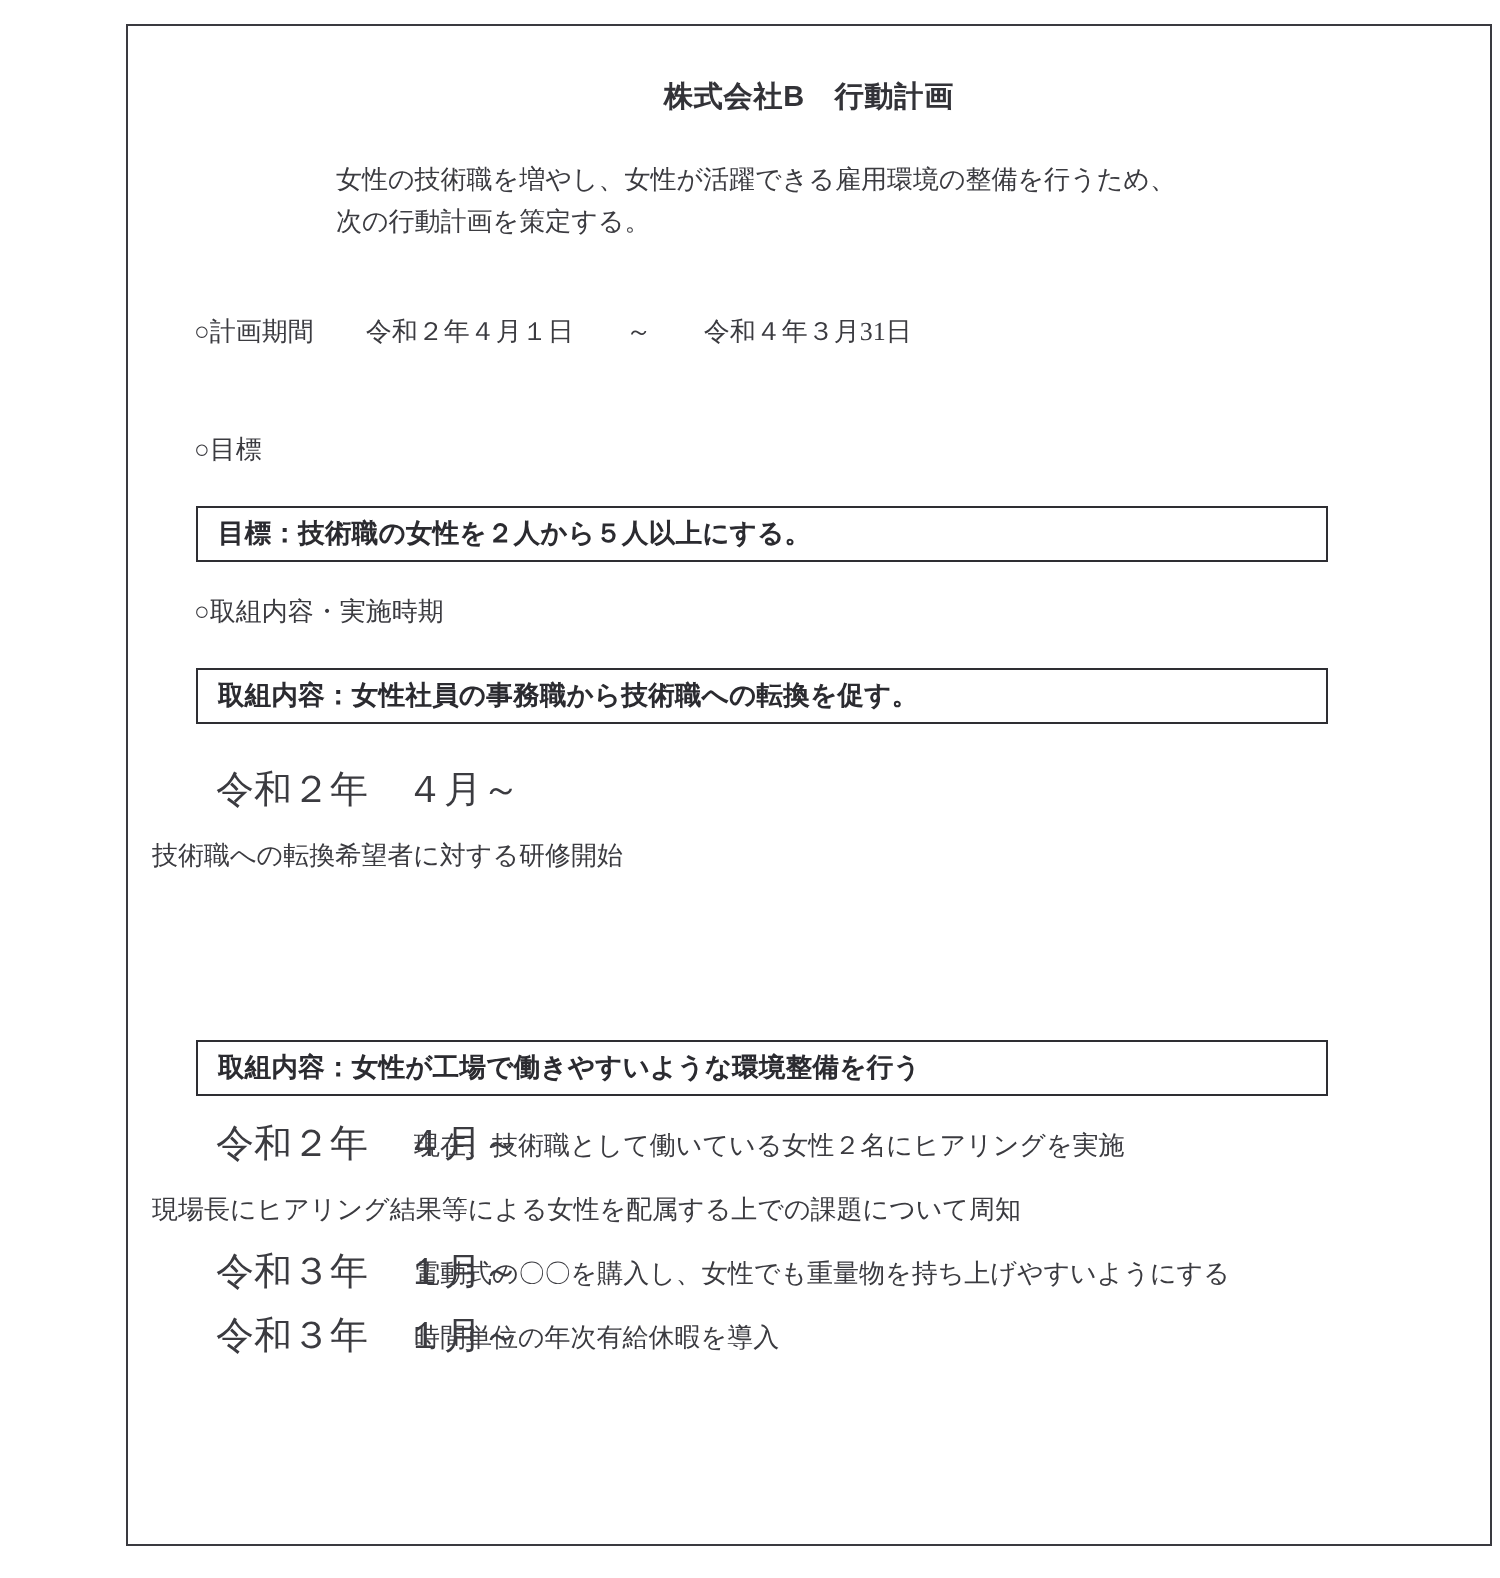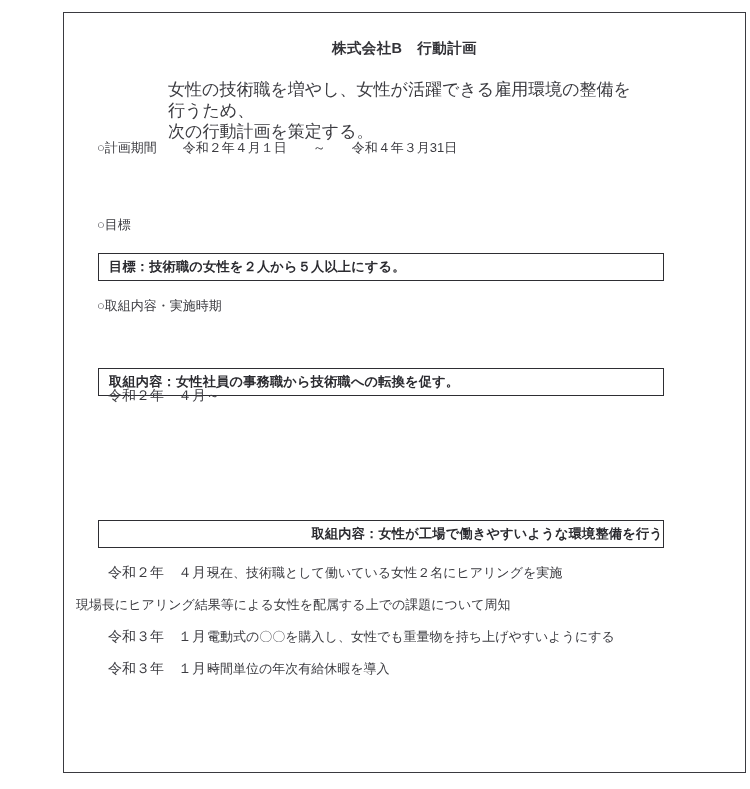"女性の技術職を増やし、女性が活躍できる雇用環境の整備を行うため、" .intro { font-size: 17px -> 13px }
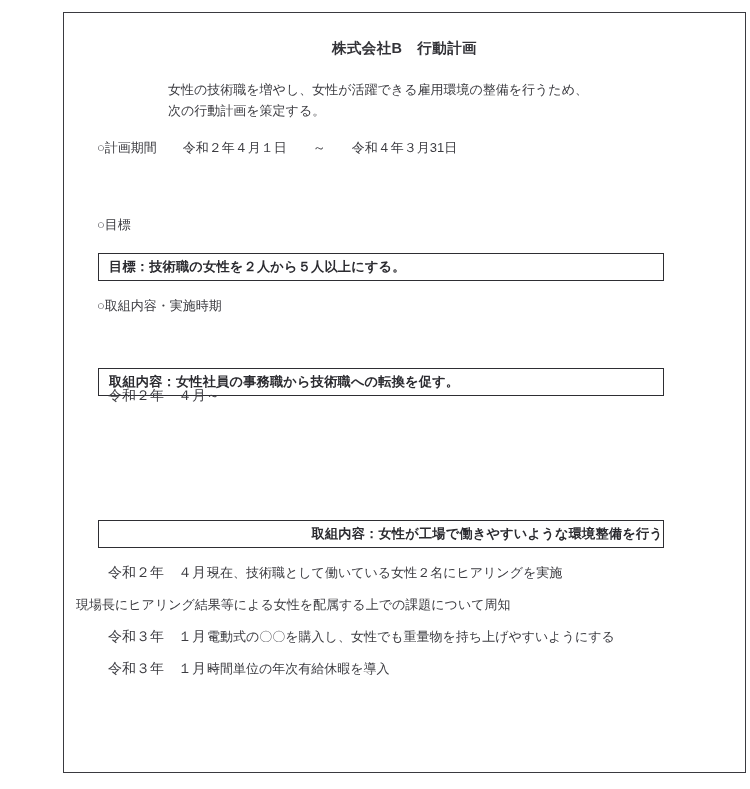"○計画期間 令和２年４月１日 ～ 令和４年３月31日" .line-period { font-family: none -> Liberation Serif, serif; top: 126px -> 144px }
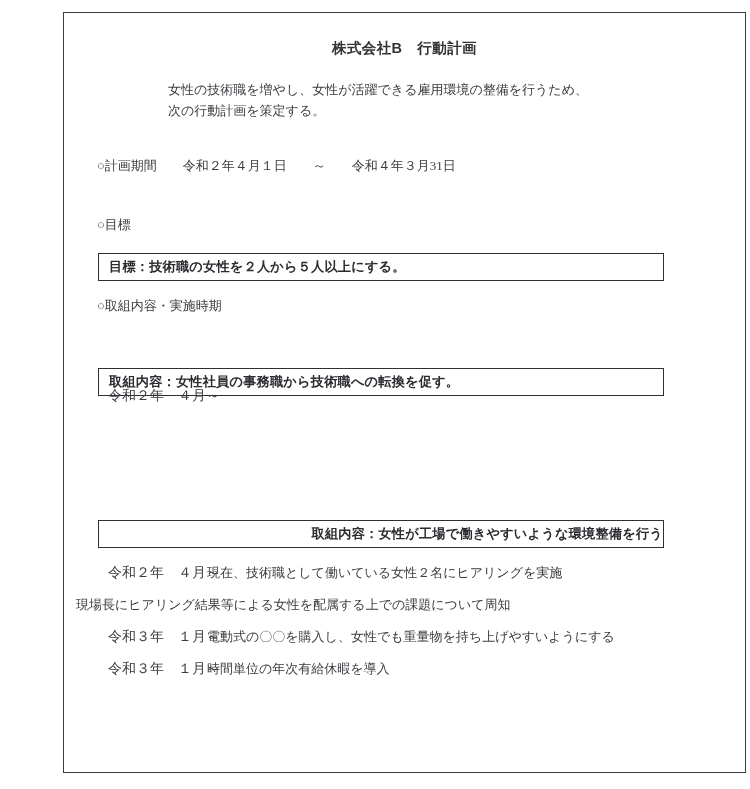"取組内容：女性社員の事務職から技術職への転換を促す。" .box-action-1 { top: 355px -> 321px }
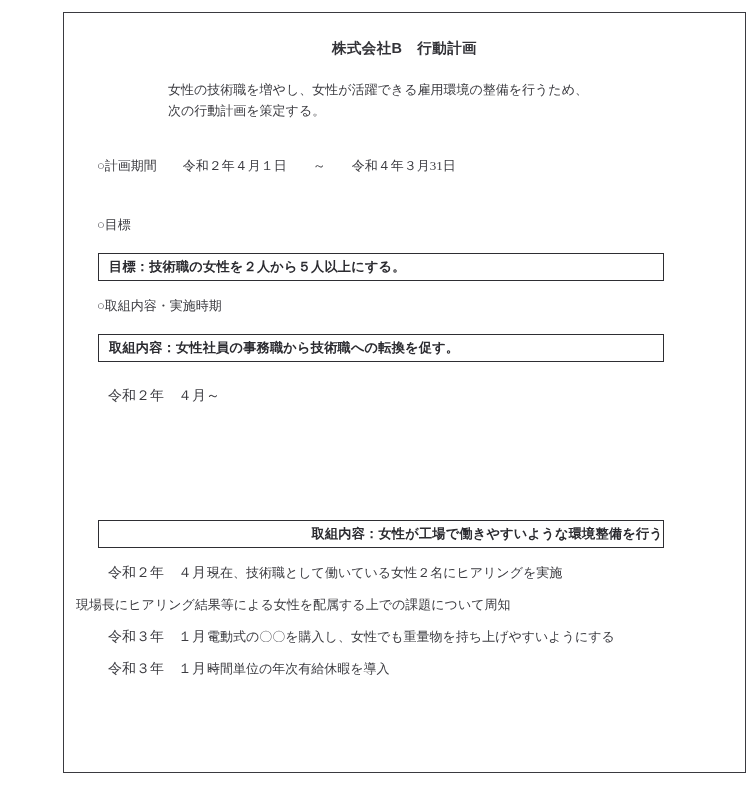"令和２年 ４月～" .item-date { font-size: 14px -> 19px }
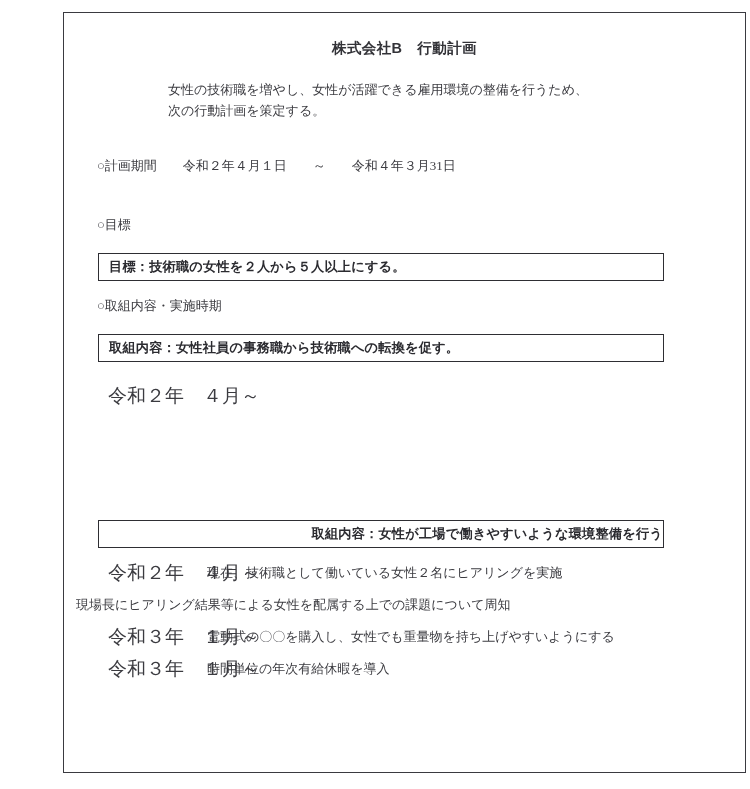"技術職への転換希望者に対する研修開始" div.item-desc { html: none -> <div>技術職への転換希望者に対する研修開始</div> }
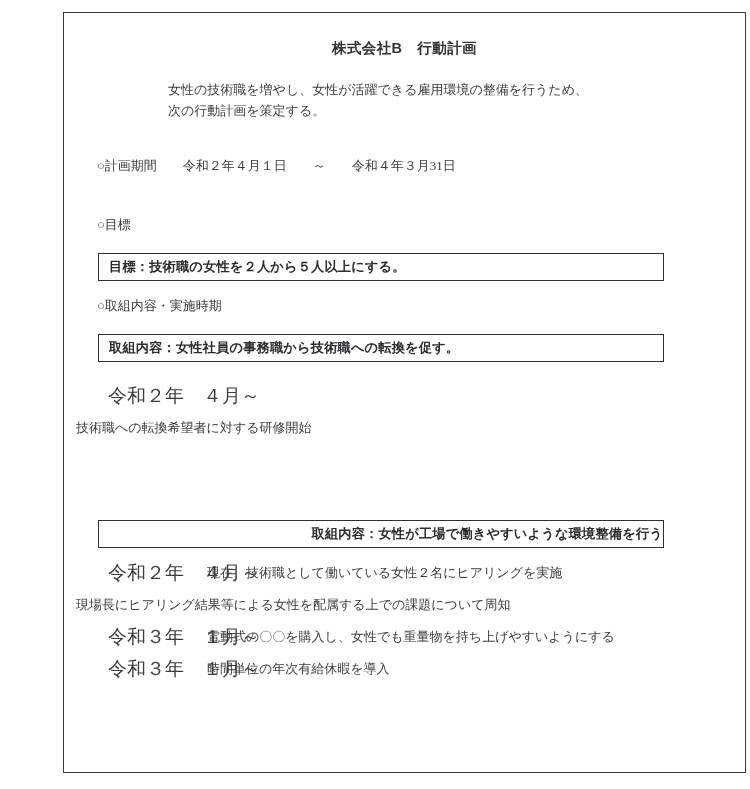"取組内容：女性が工場で働きやすいような環境整備を行う" .box-action-2 { justify-content: flex-end -> none }
